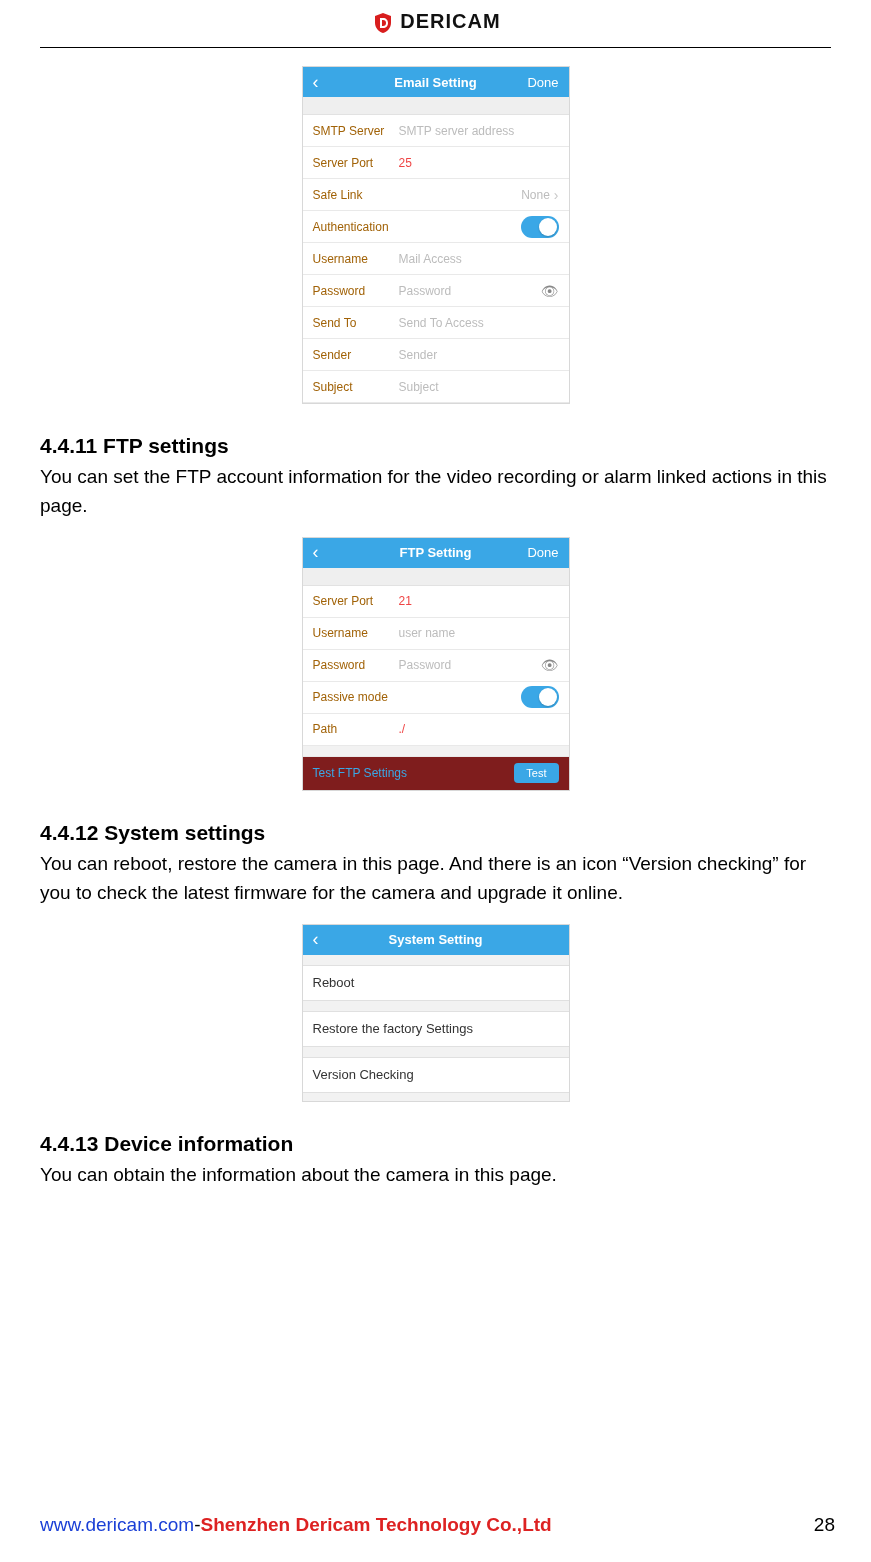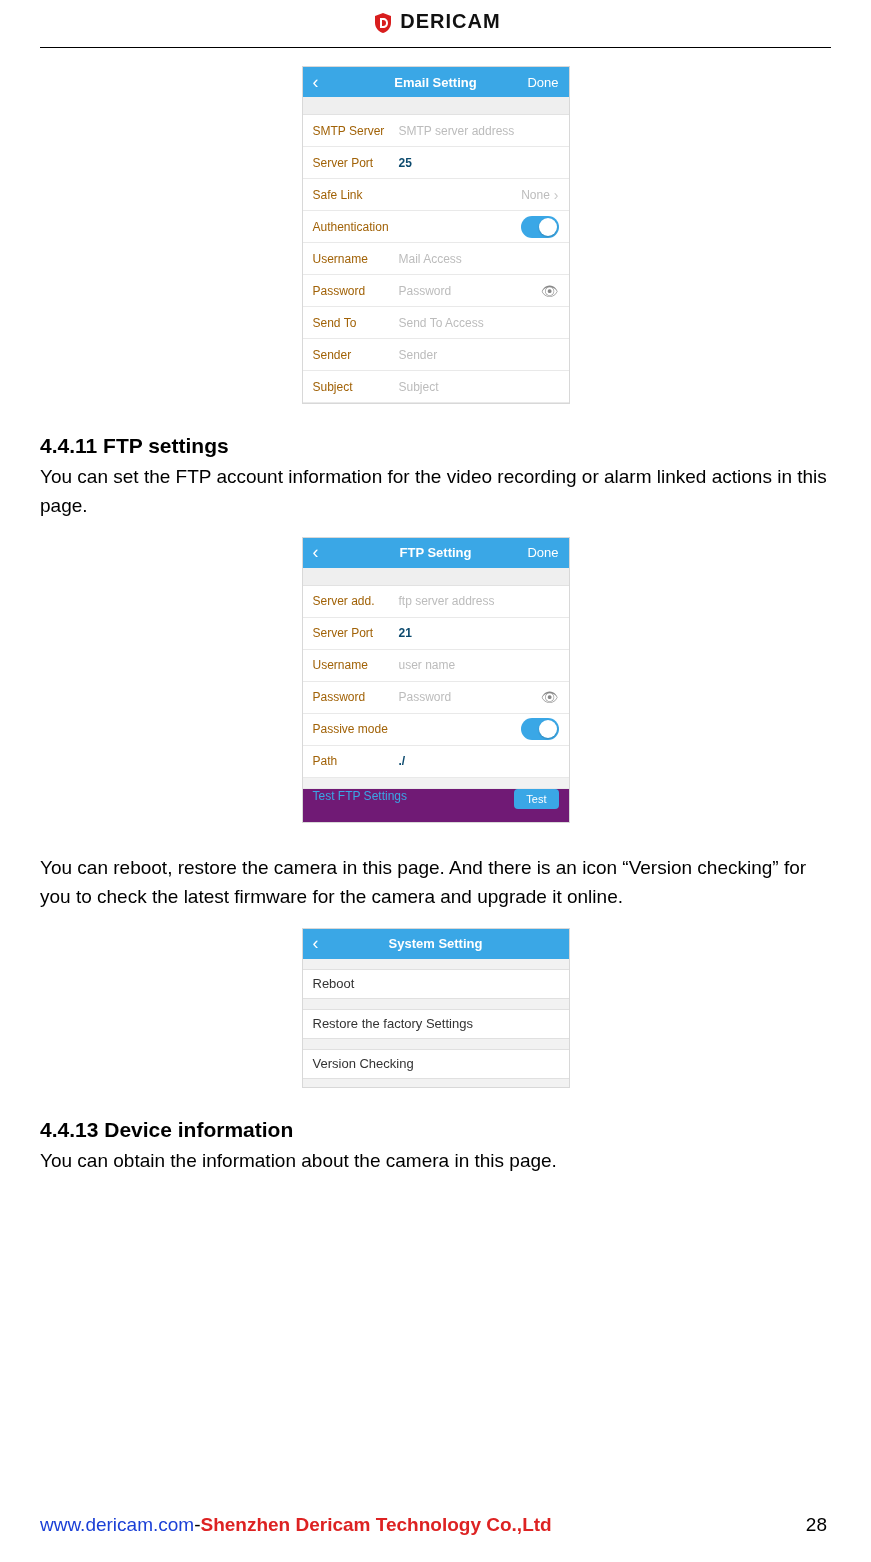"25" .row .value { color: #0c4a6e -> #ef4444; font-weight: bold -> none }
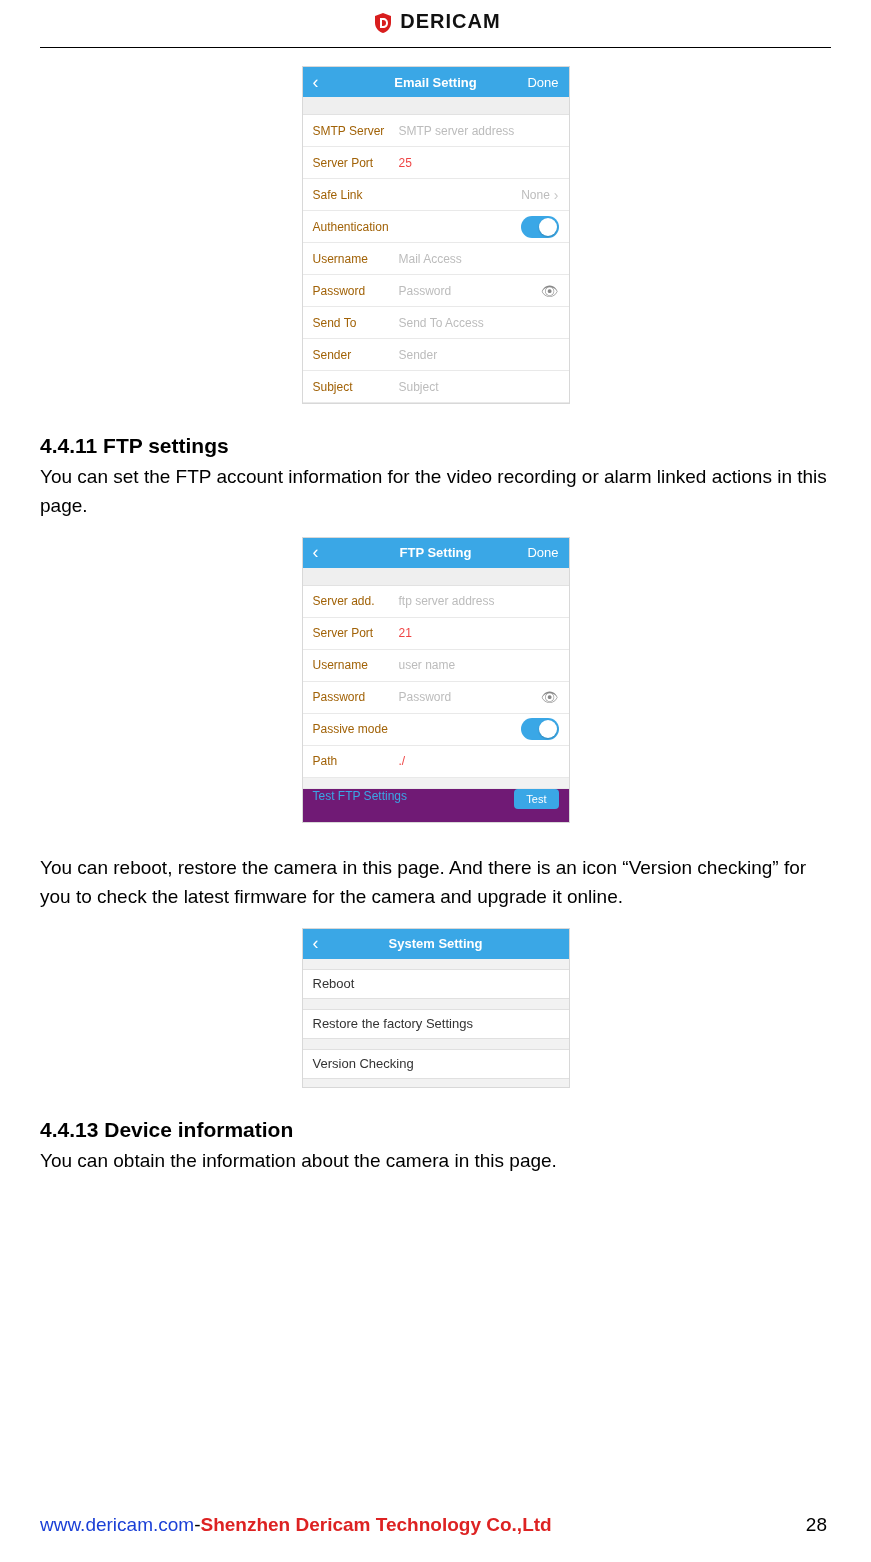"Server add." div.row { html: <div> <span>Server add.</span> <span>ftp server address</span> </div> -> none }
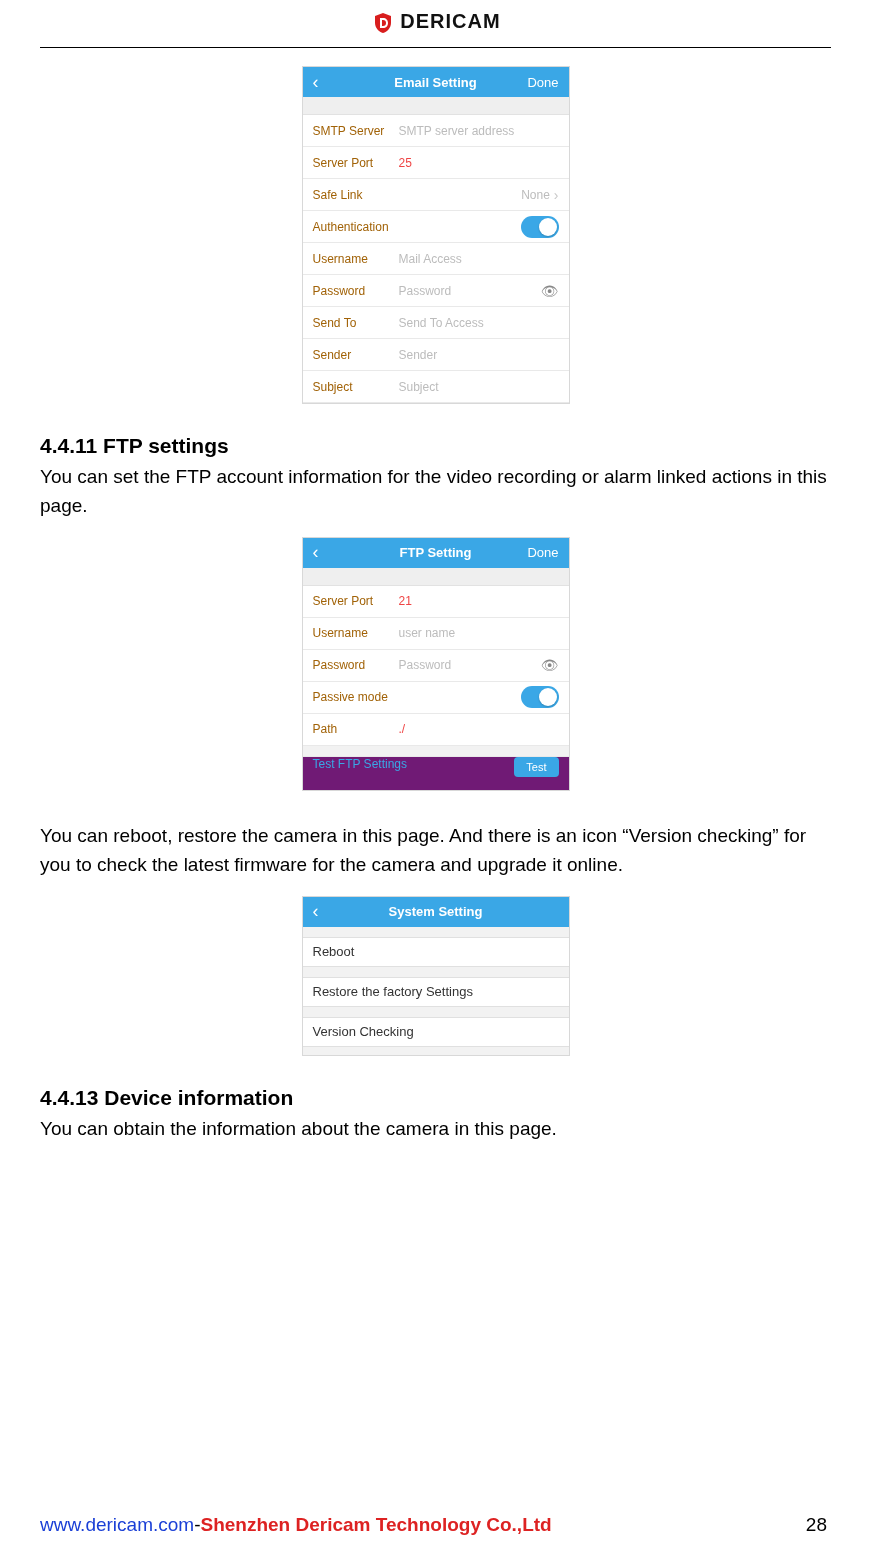"Test FTP Settings" .test-row { align-items: flex-start -> center; background: #701a75 -> #7f1d1d }
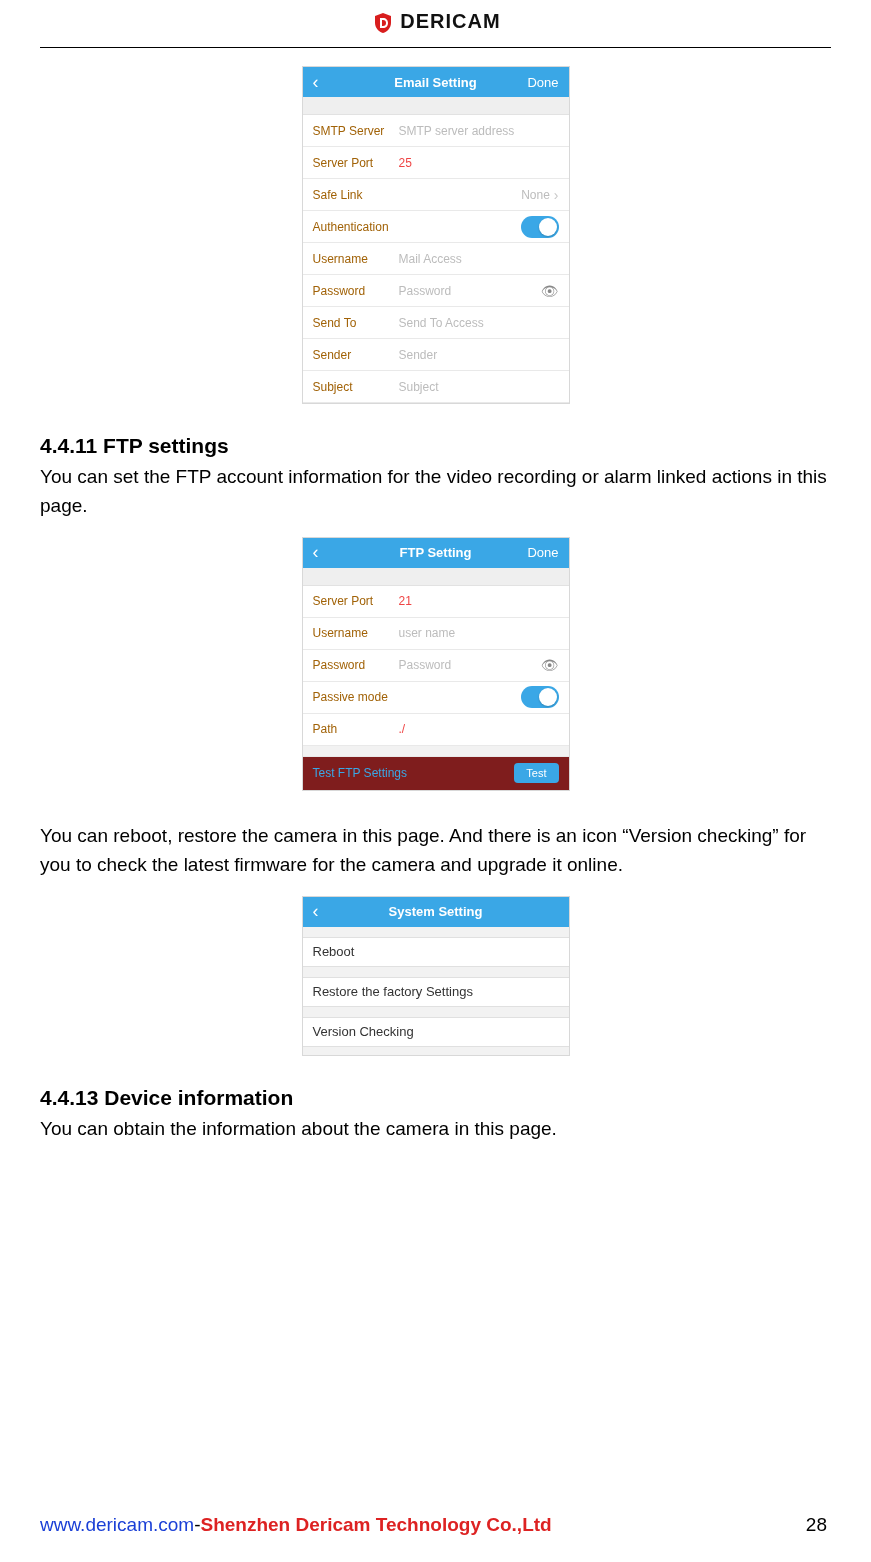"4.4.12 System settings" h3.section { html: none -> <h3>4.4.12 System settings</h3> }
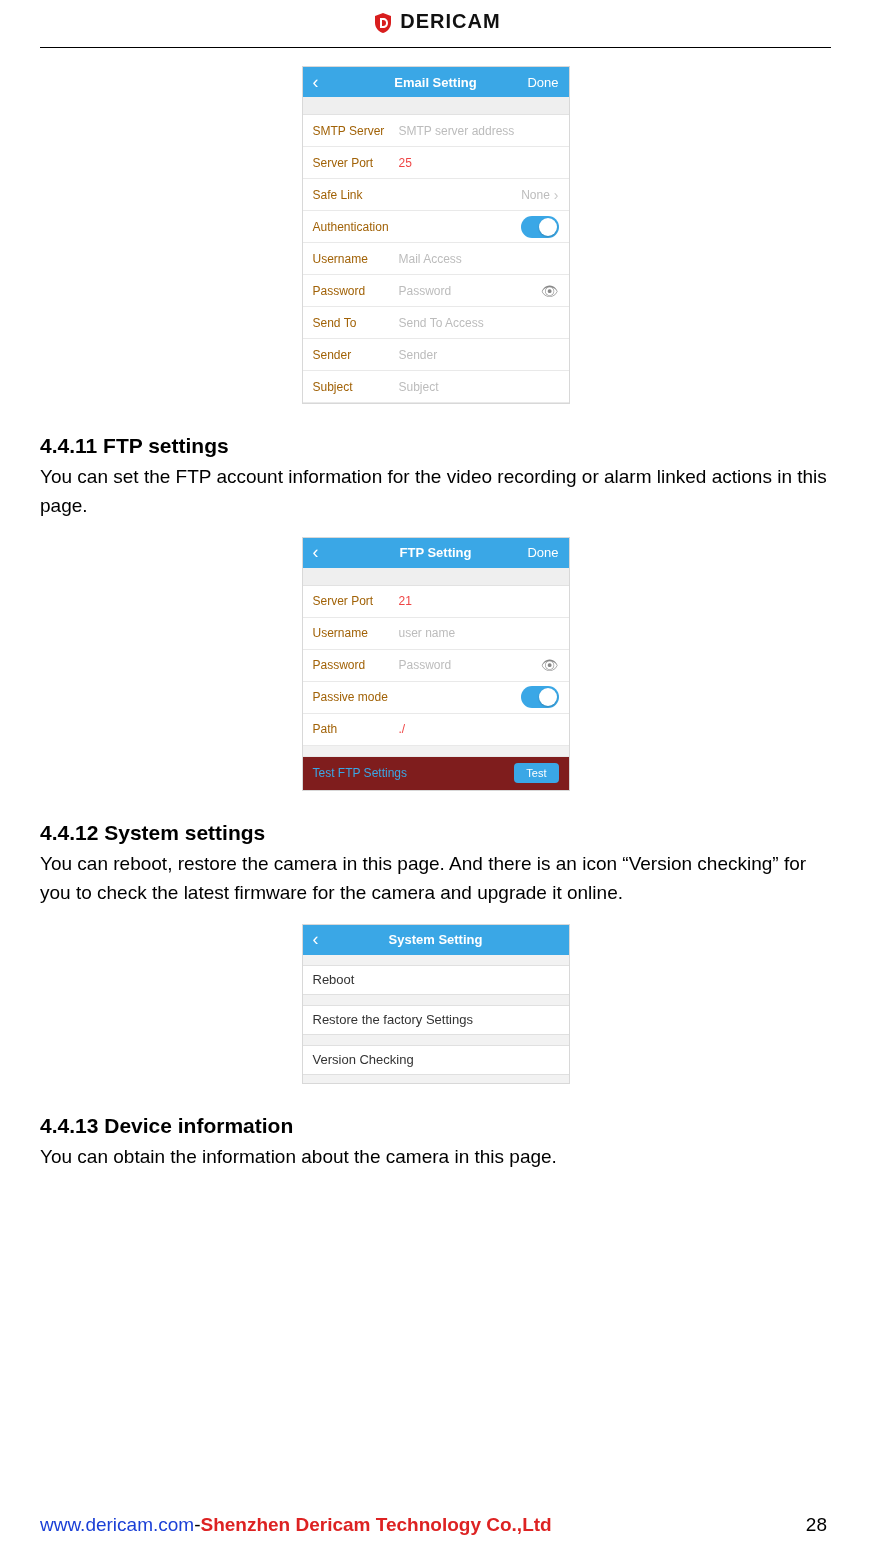"Reboot" .sys-row { height: 30px -> 36px }
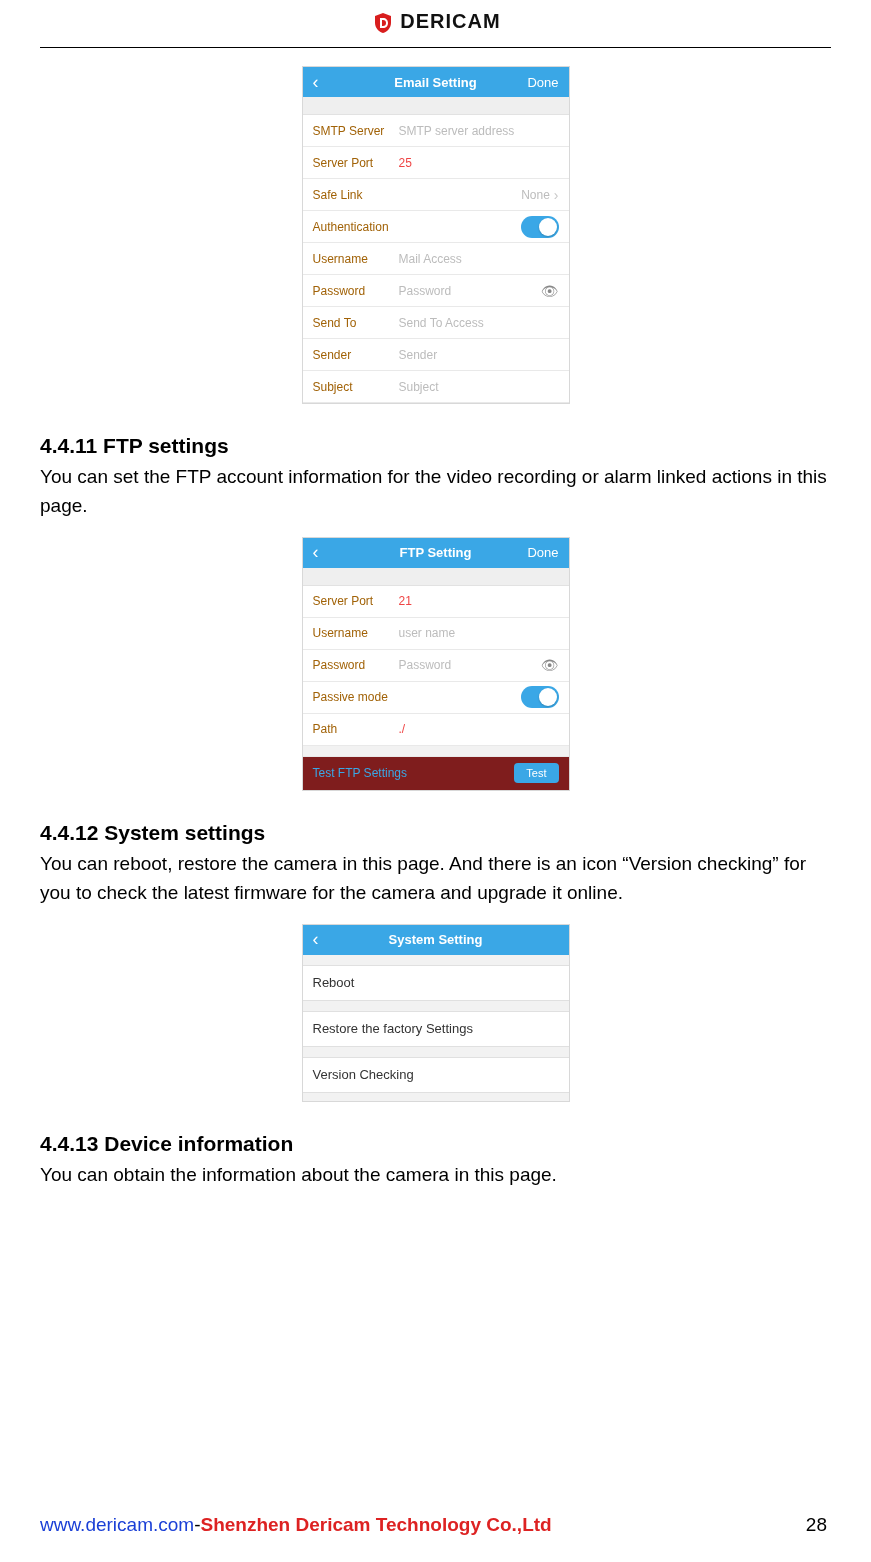"www.dericam.com" .footer { right: 44px -> 36px }
